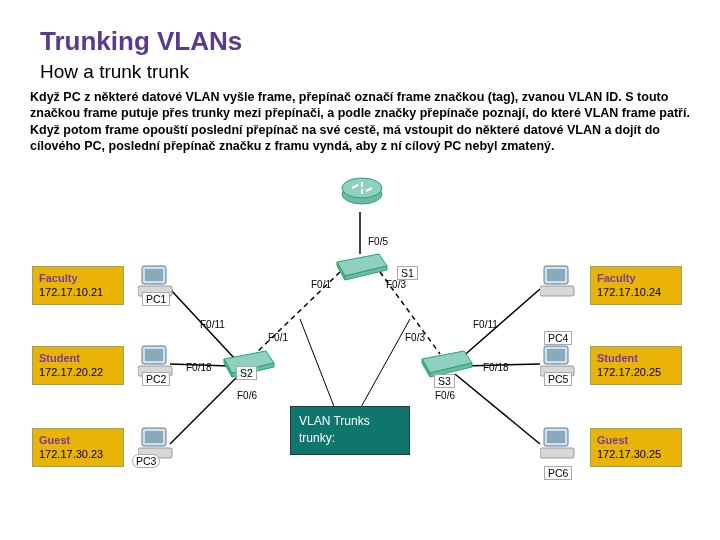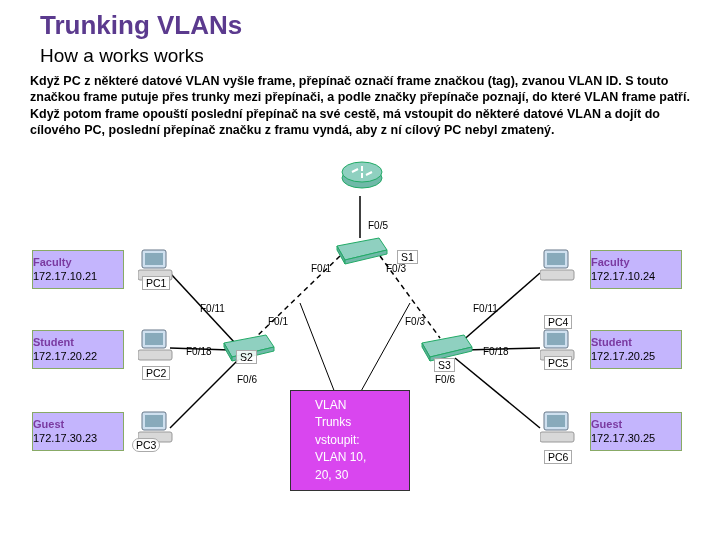"Trunking VLANs" .title { margin-top: none -> 16px }
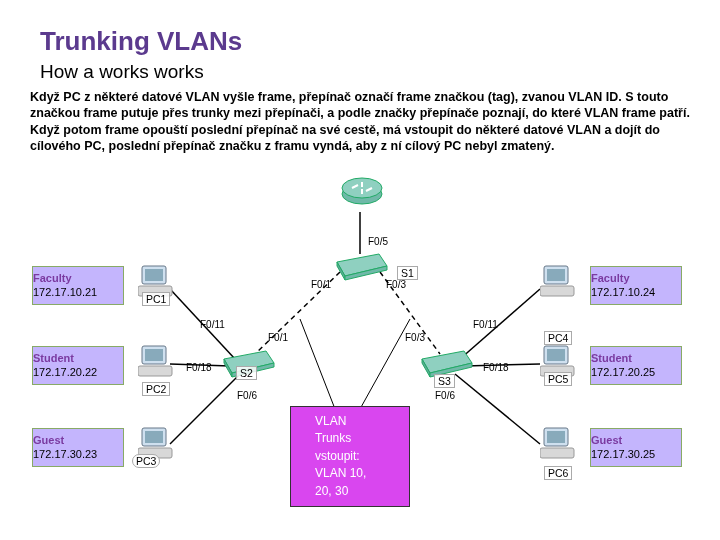"How a works works" div.subtitle { text: works works -> trunk trunk }
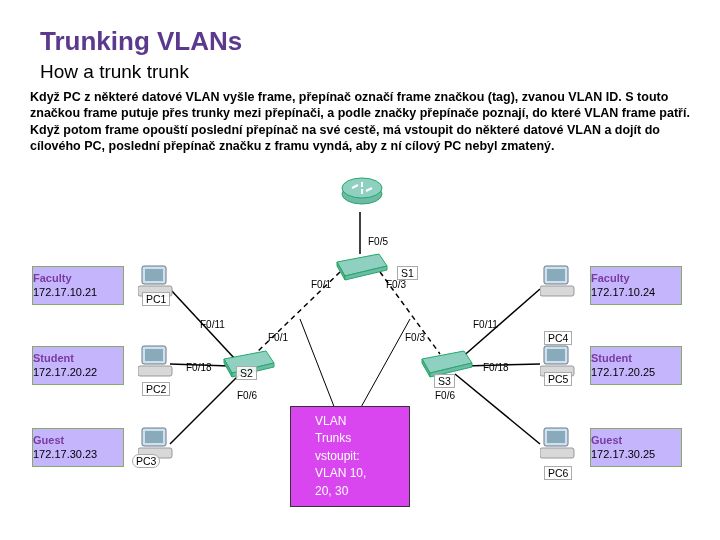"Faculty" .label-box { background: #c4b5fd -> #eab308; padding: 4px 0 -> 4px 6px }
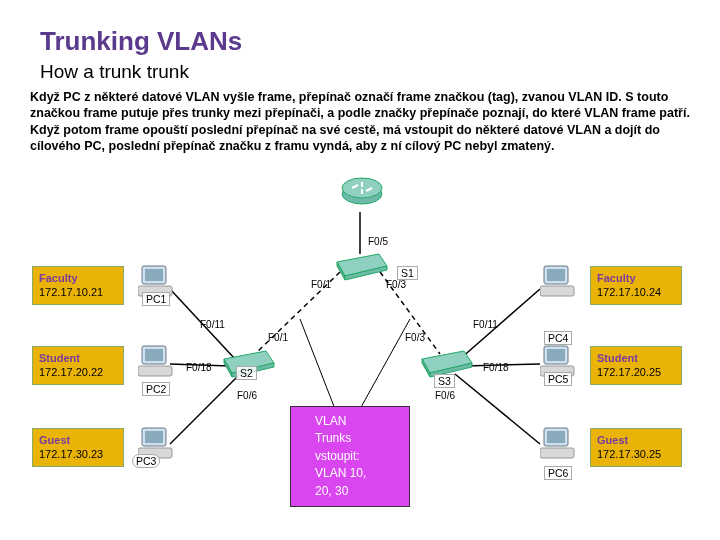"PC2" div.dev-lbl { top: 228px -> 218px }
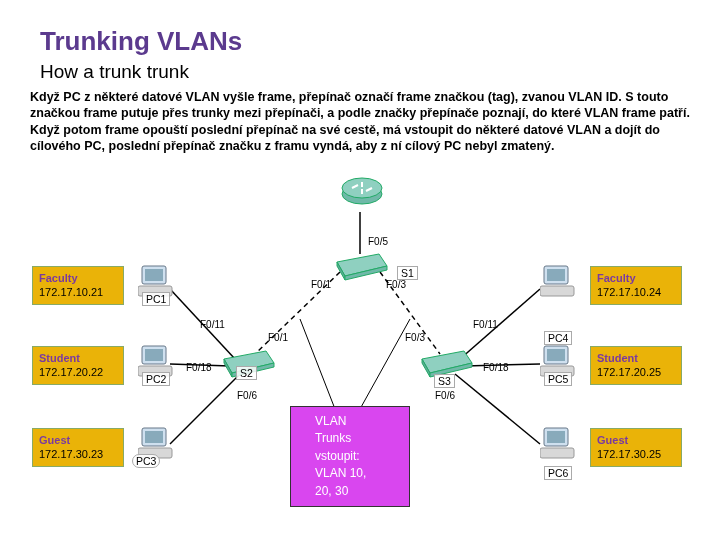"VLAN Trunks" .callout { background: #d946ef -> #0f766e; padding: 6px 24px -> 6px 8px }
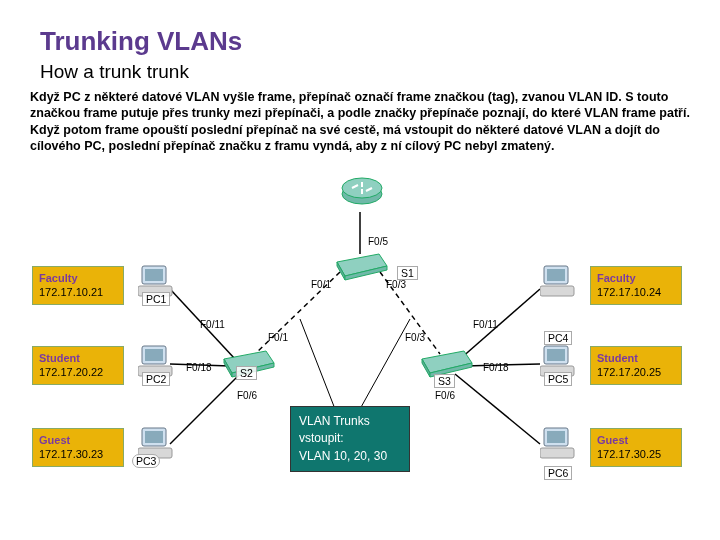"vstoupit:" div { text: vstoupit -> trunky }
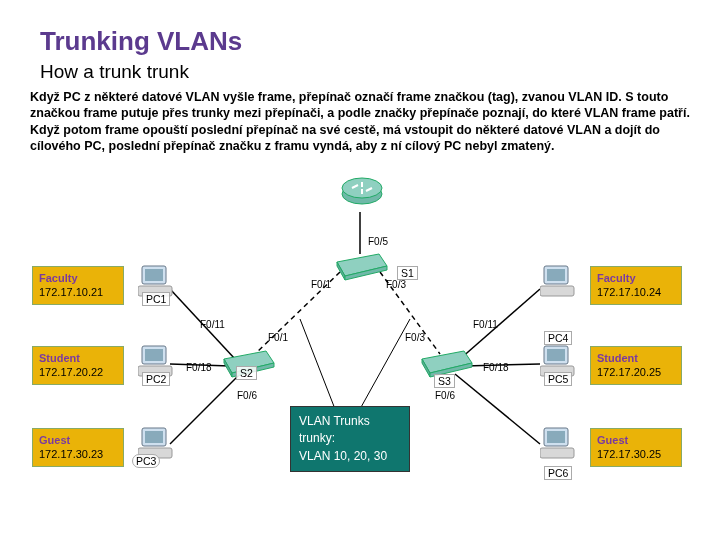"VLAN 10, 20, 30" div { html: <div>VLAN 10, 20, 30</div> -> none }
